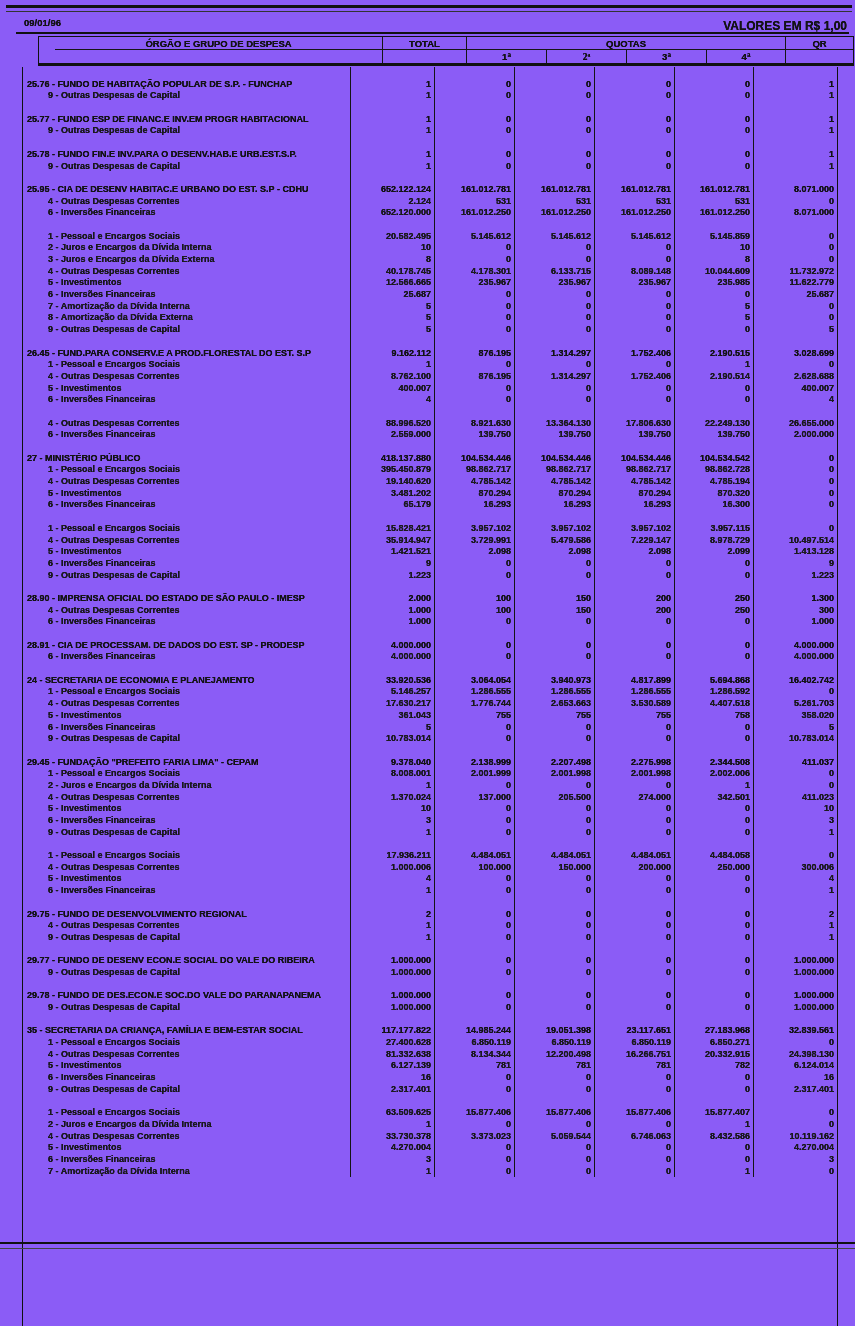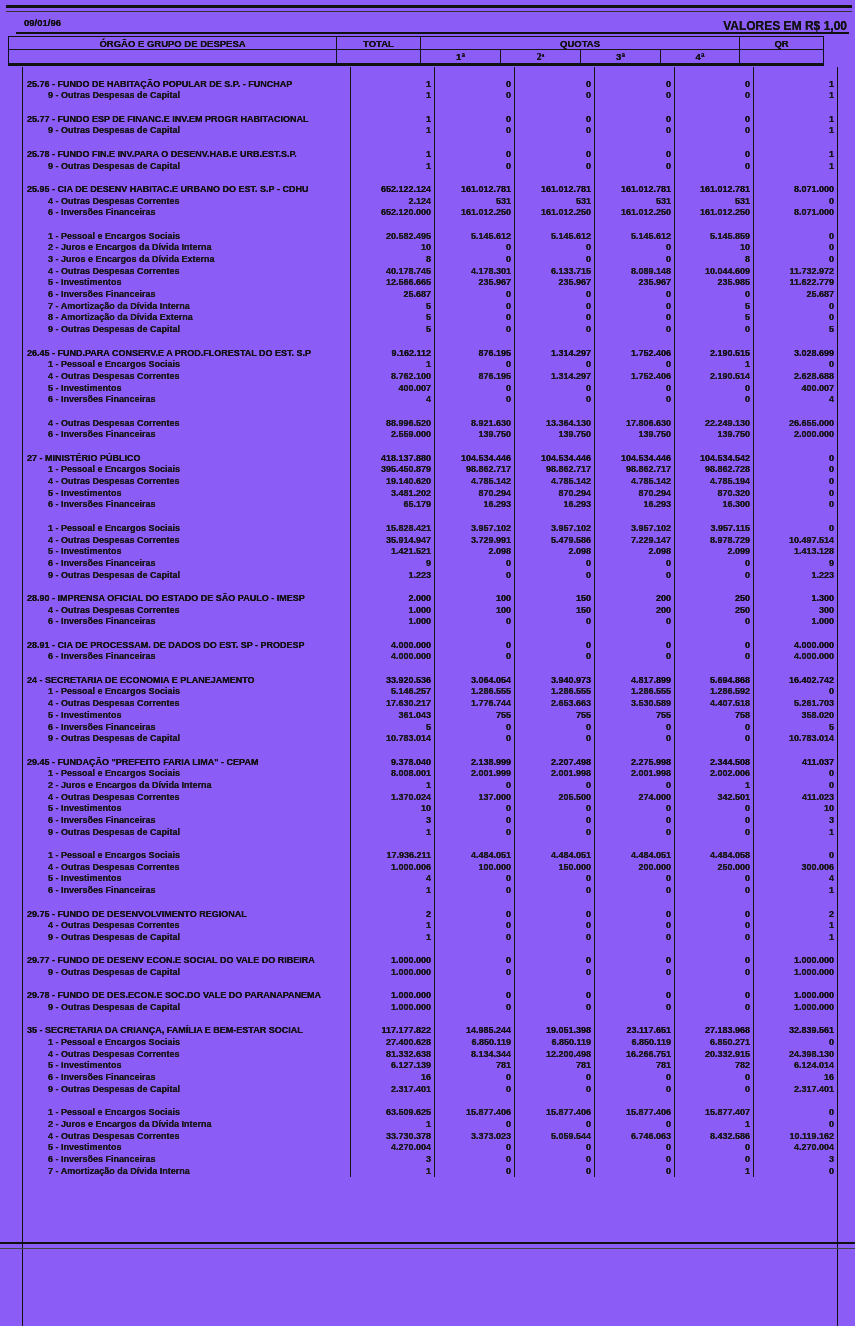"ÓRGÃO E GRUPO DE DESPESA" .thead { left: 8px -> 38px; padding-left: none -> 16px }
